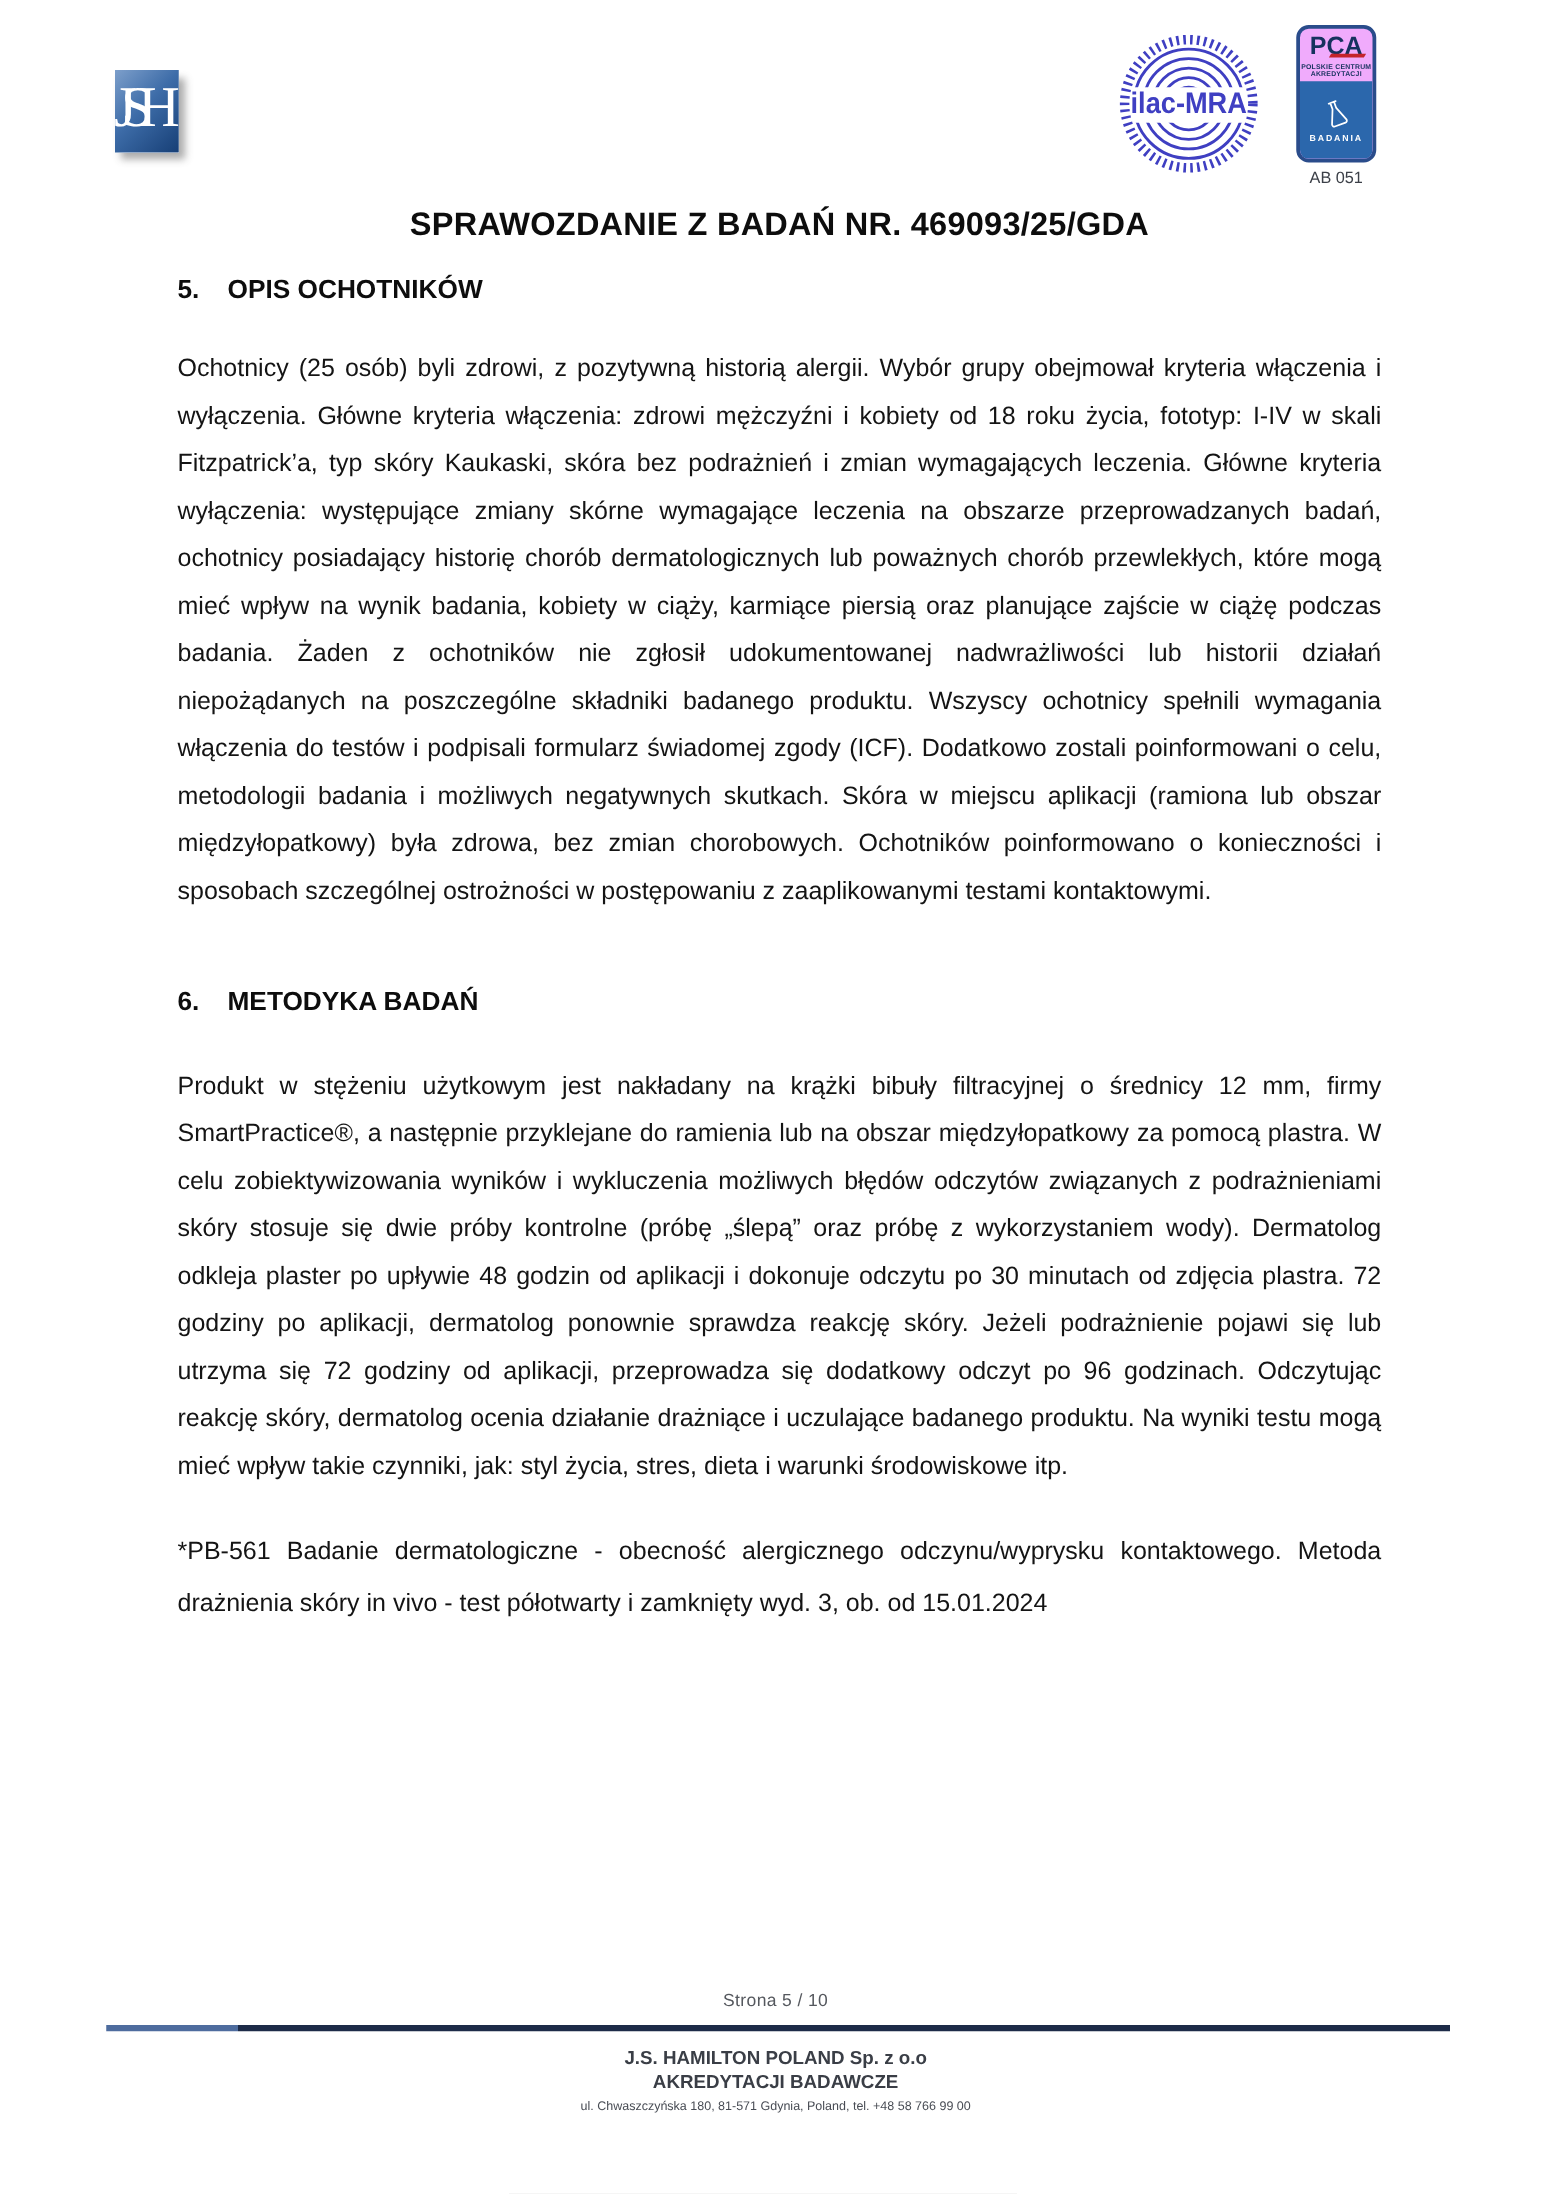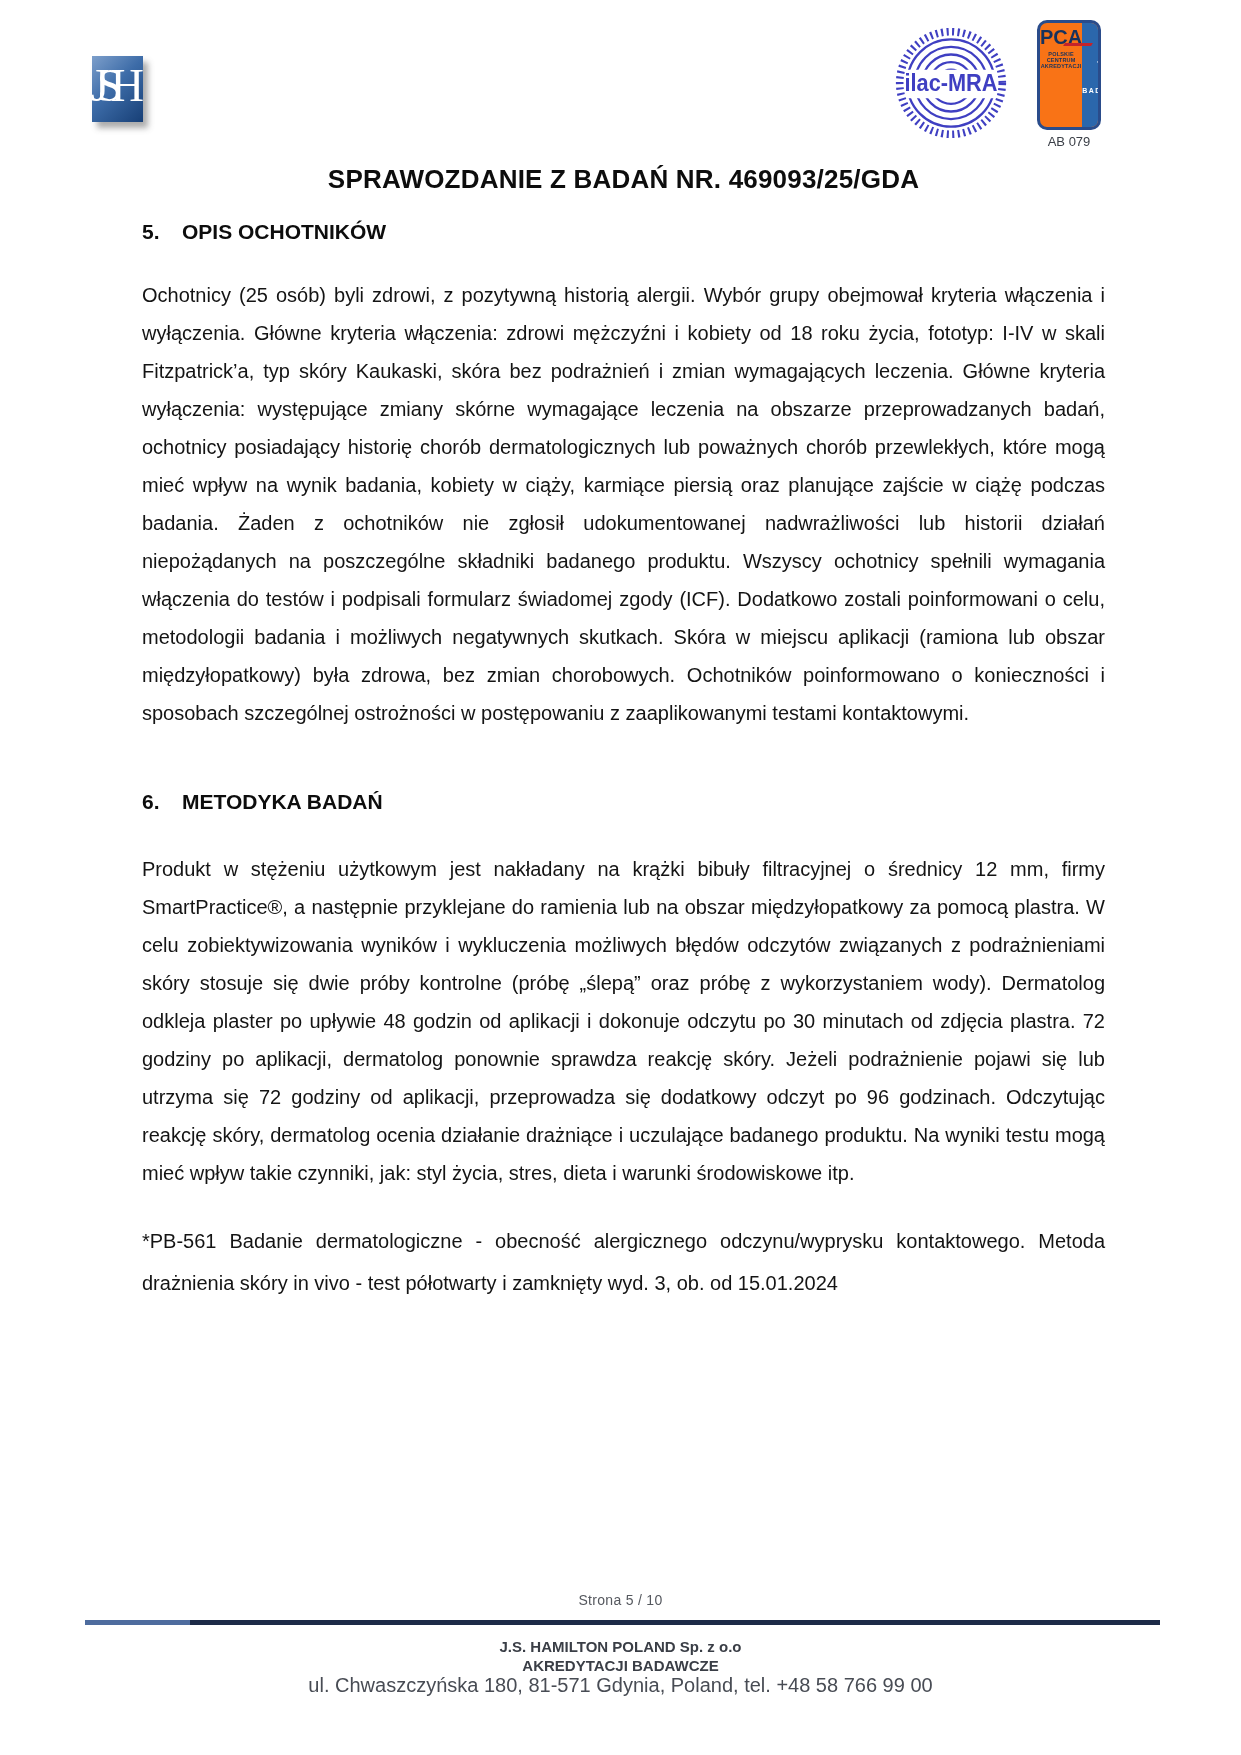"PCA" .pca-badge { background: #f97316 -> #f0abfc; flex-direction: row -> column }
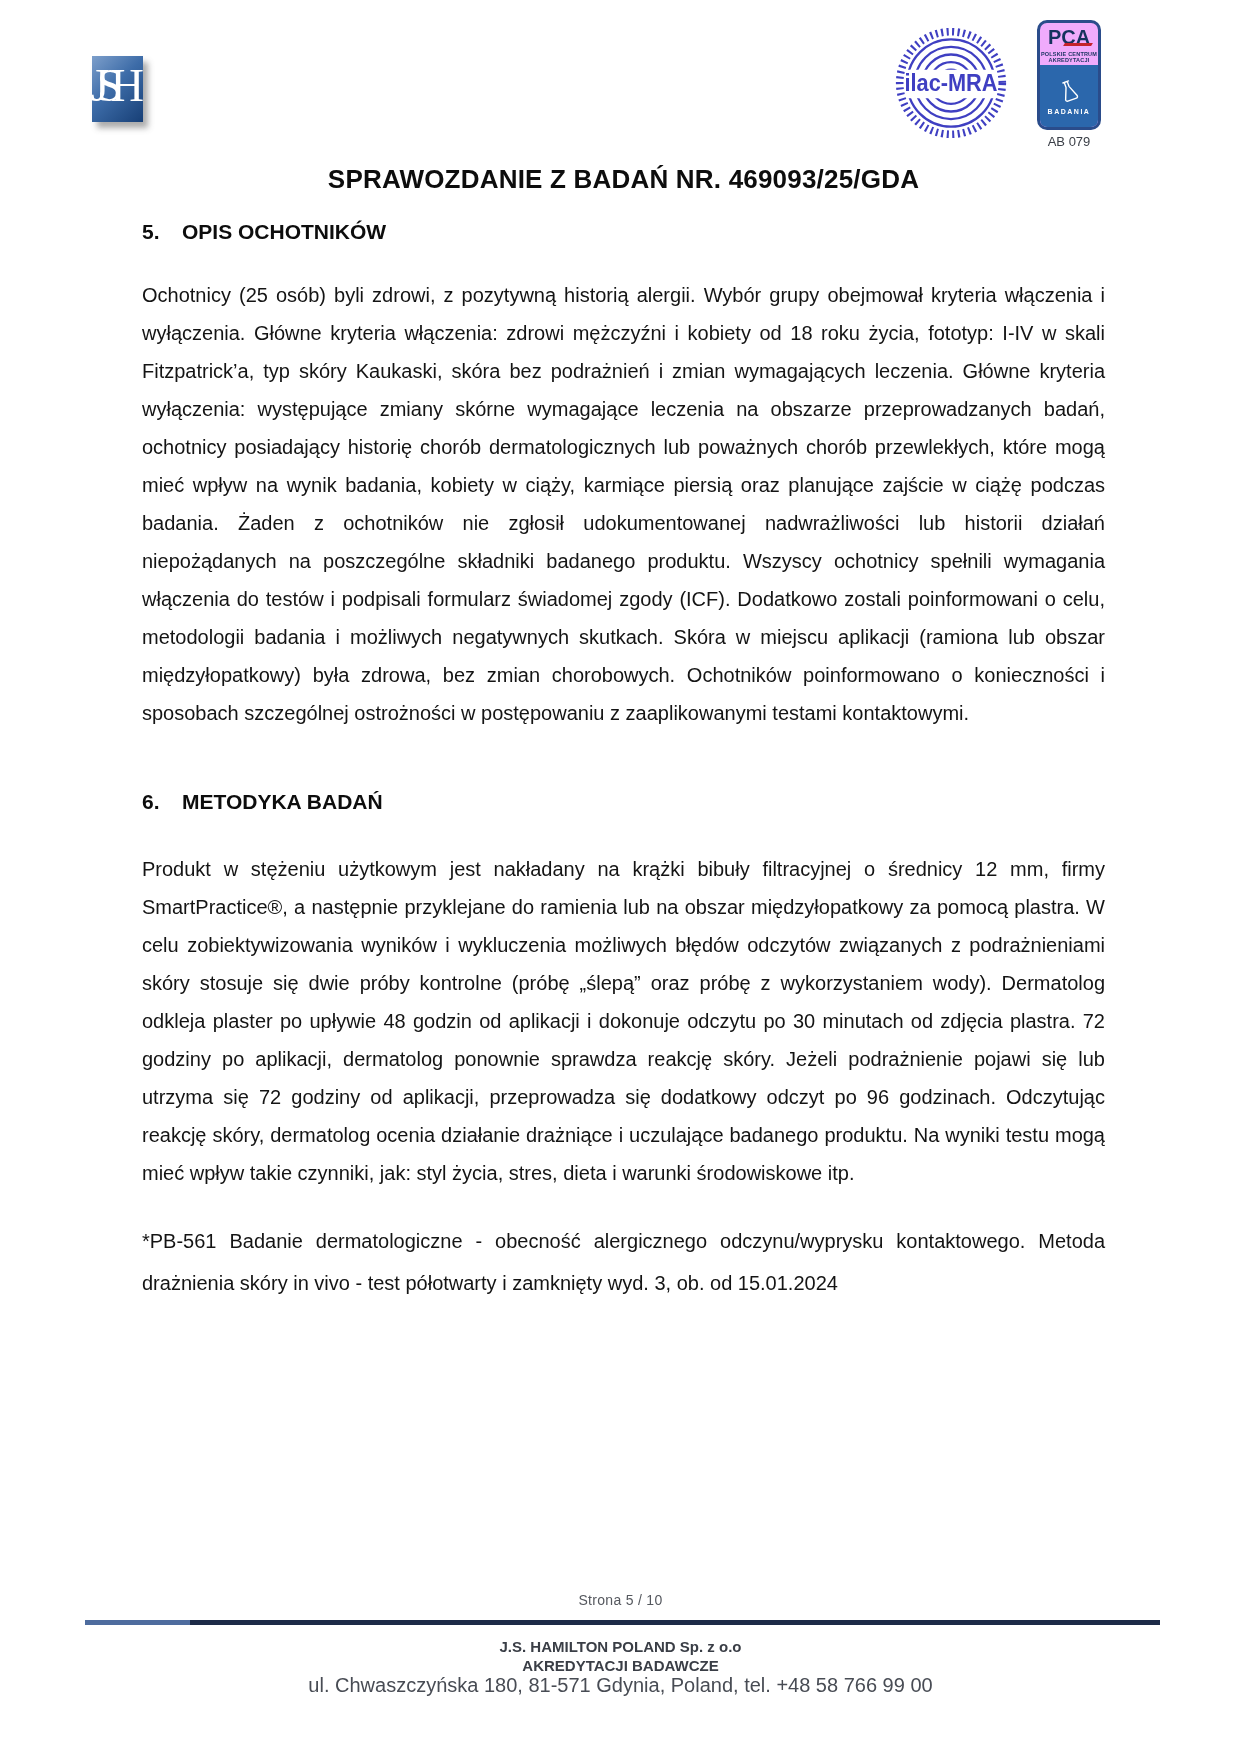"AB 079" div.pca-number { text: 079 -> 051 }
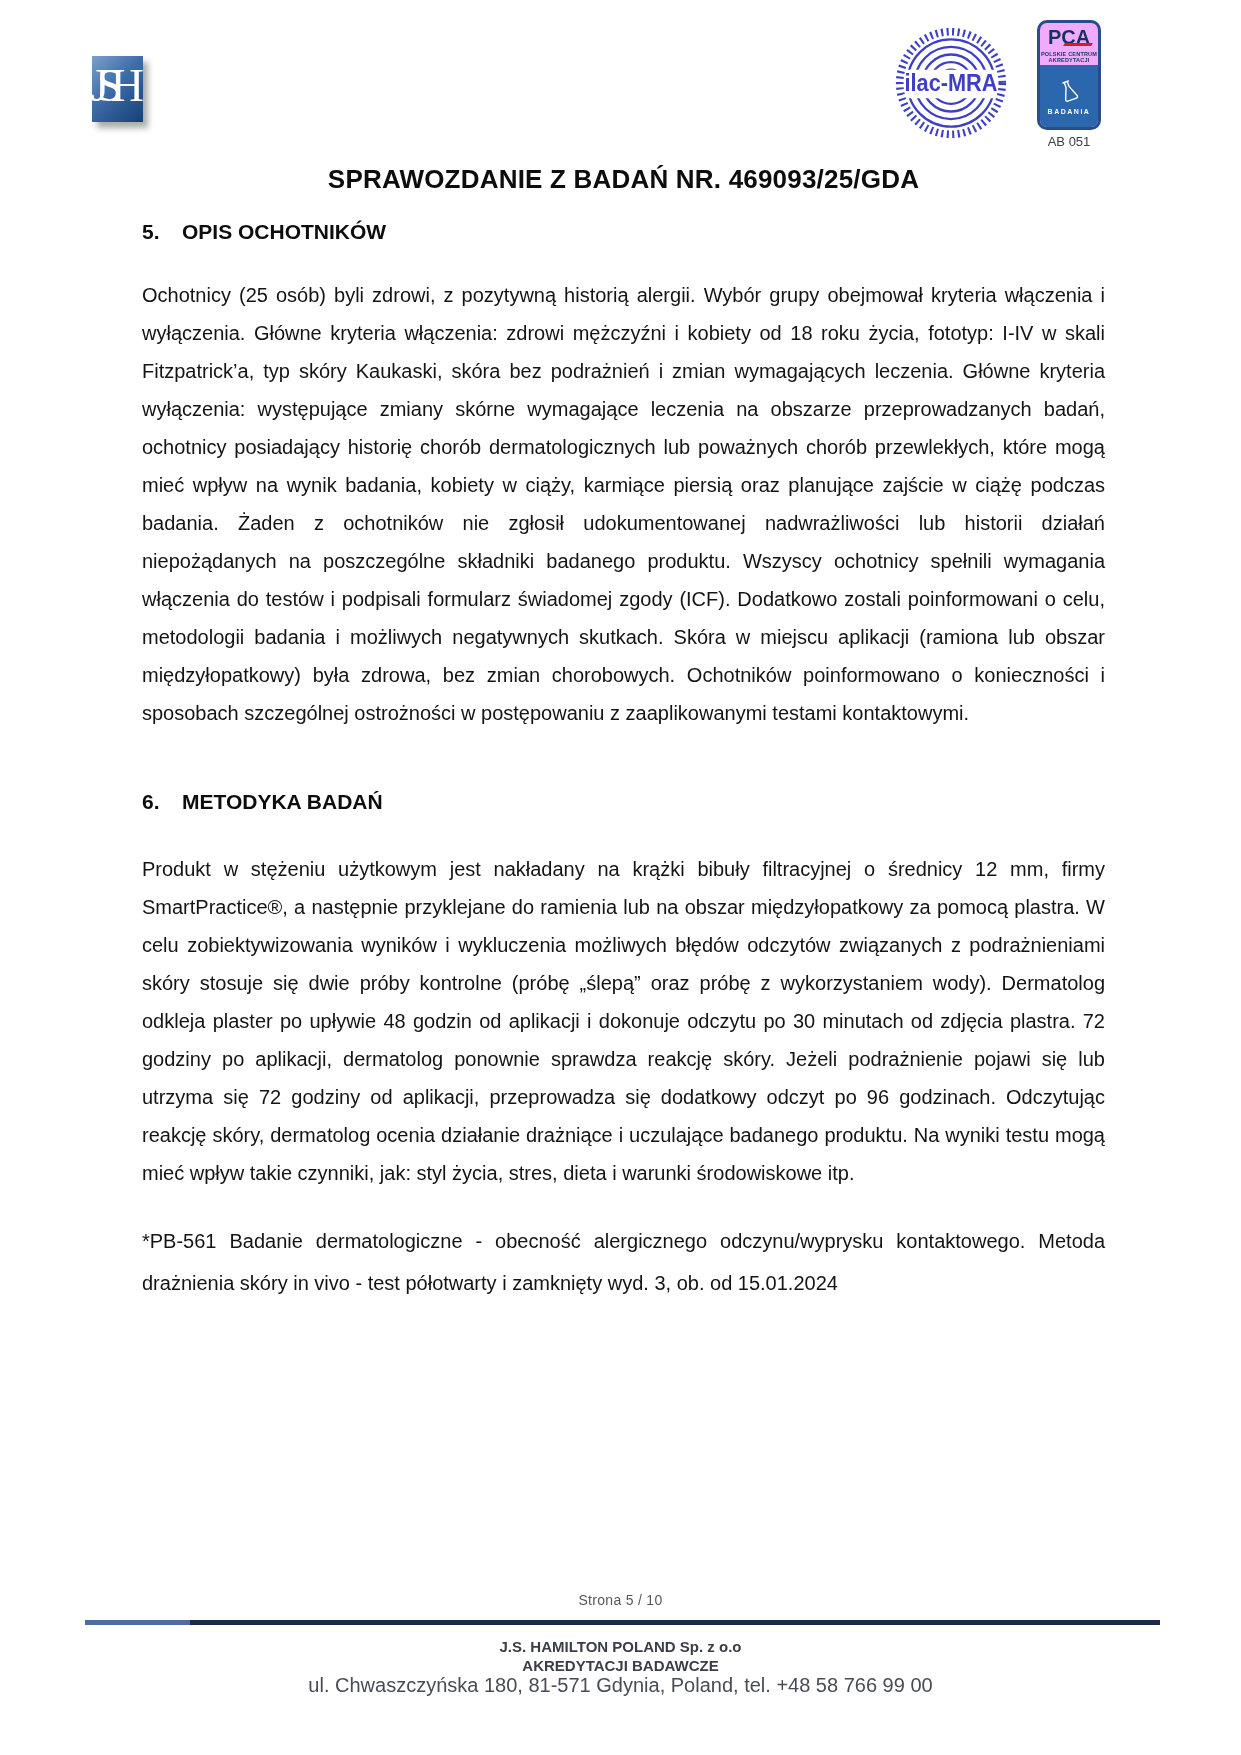"ul. Chwaszczyńska 180, 81-571 Gdynia," .footer-address { font-size: 20px -> 10px }
